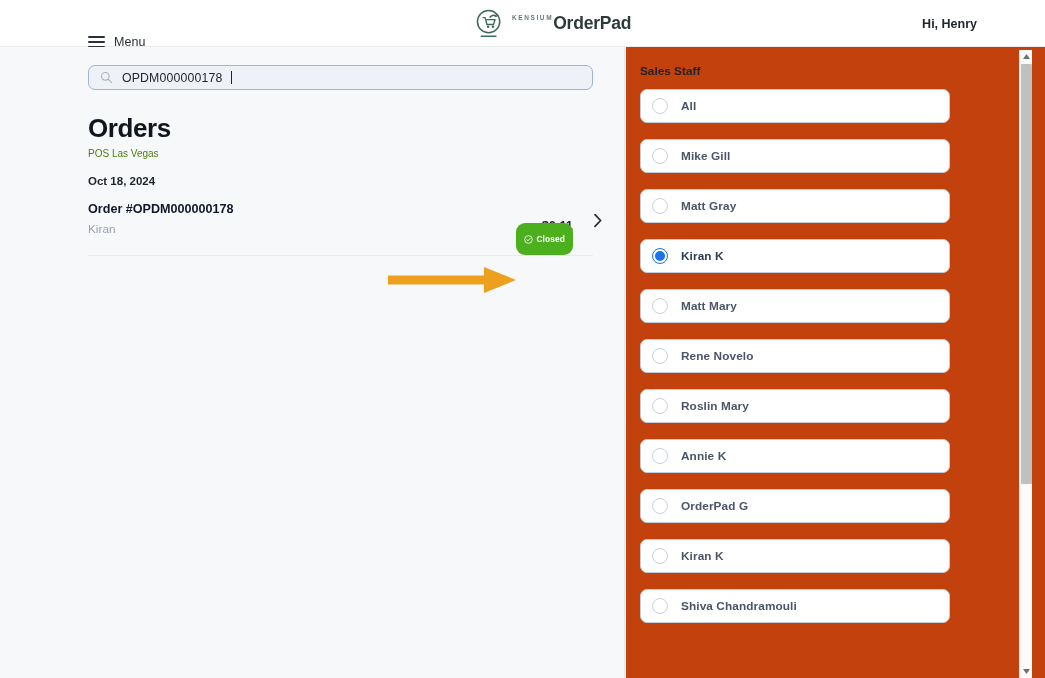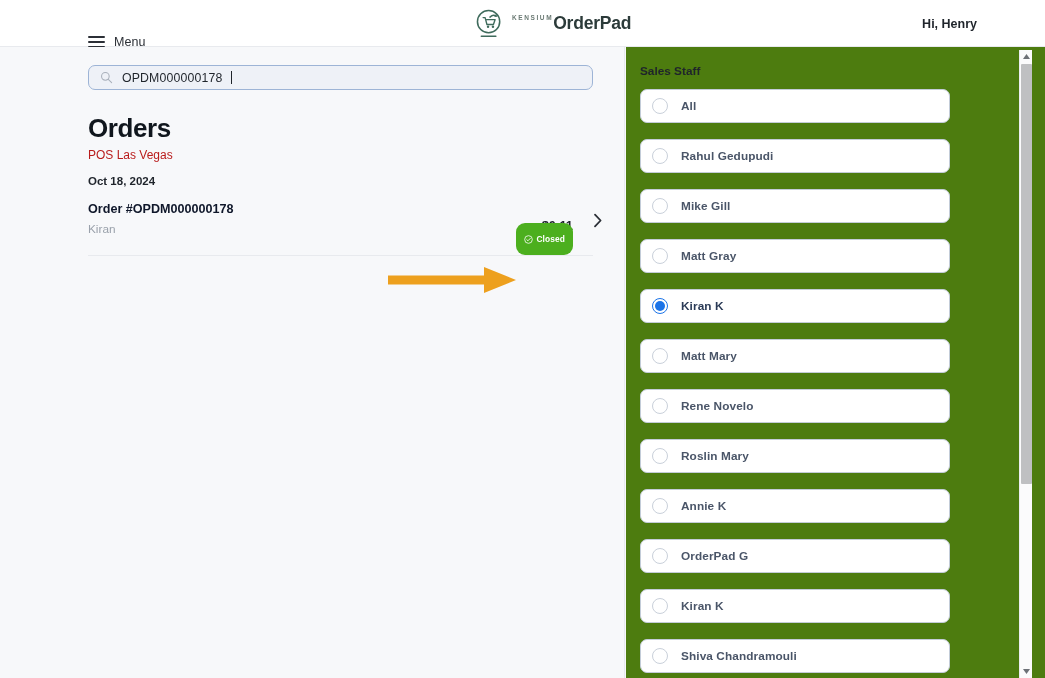"Sales Staff" .sidebar { background: #4d7c0f -> #c2410c }
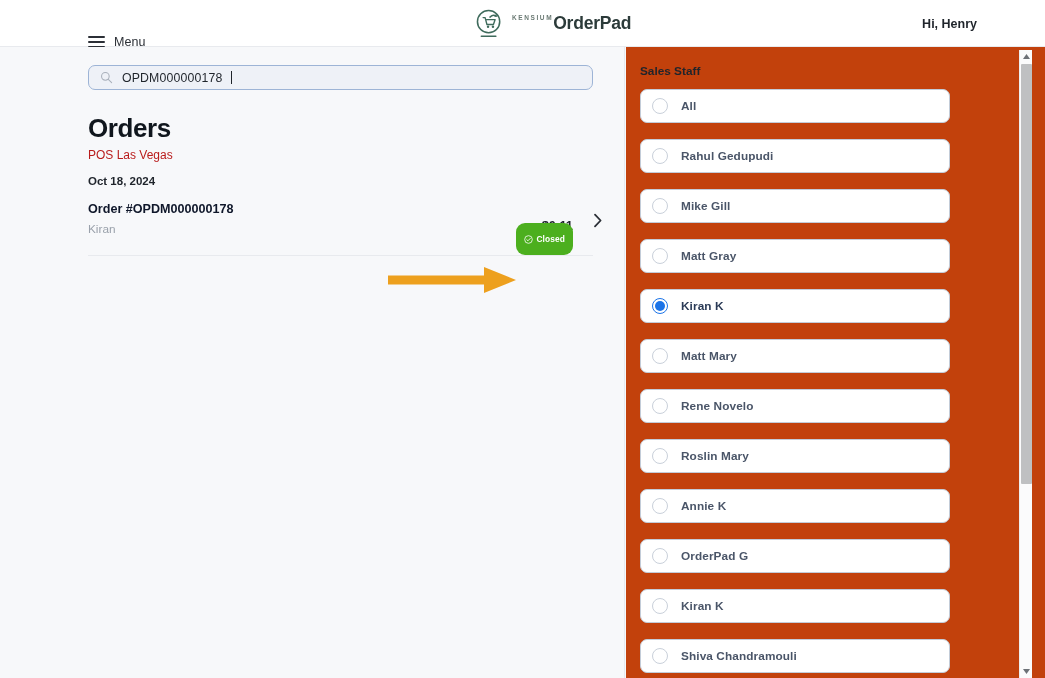"POS Las Vegas" .page-subtitle { color: #b91c1c -> #4d7c0f; font-size: 12px -> 10px }
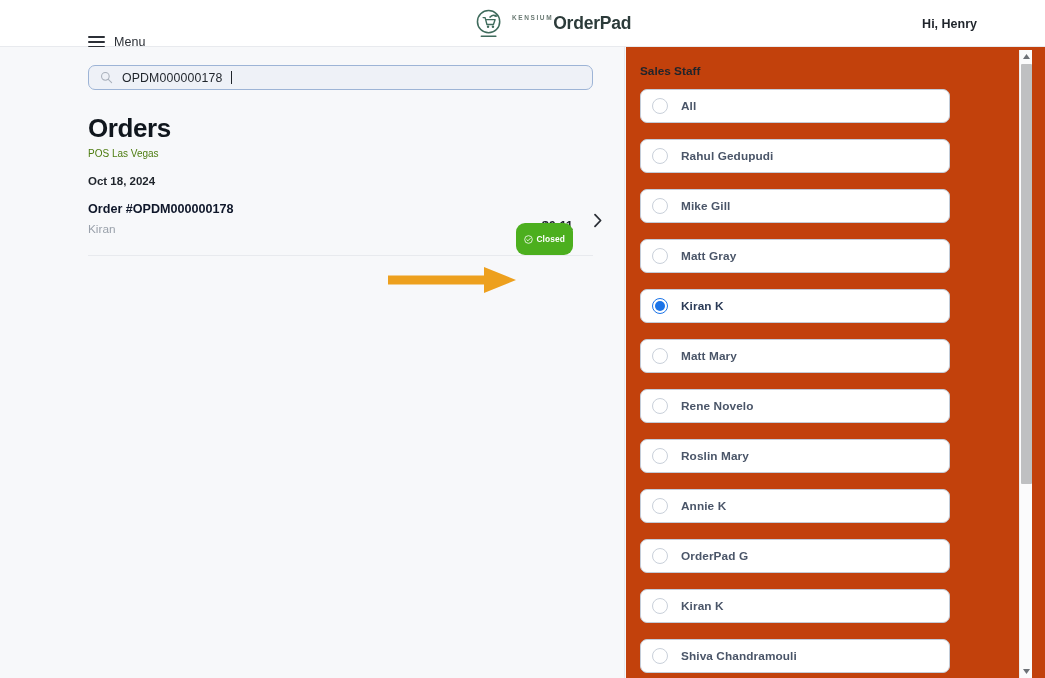"Rahul Gedupudi" div.staff-item { html: <div> <span></span> <span>Rahul Gedupudi</span> </div> -> none }
